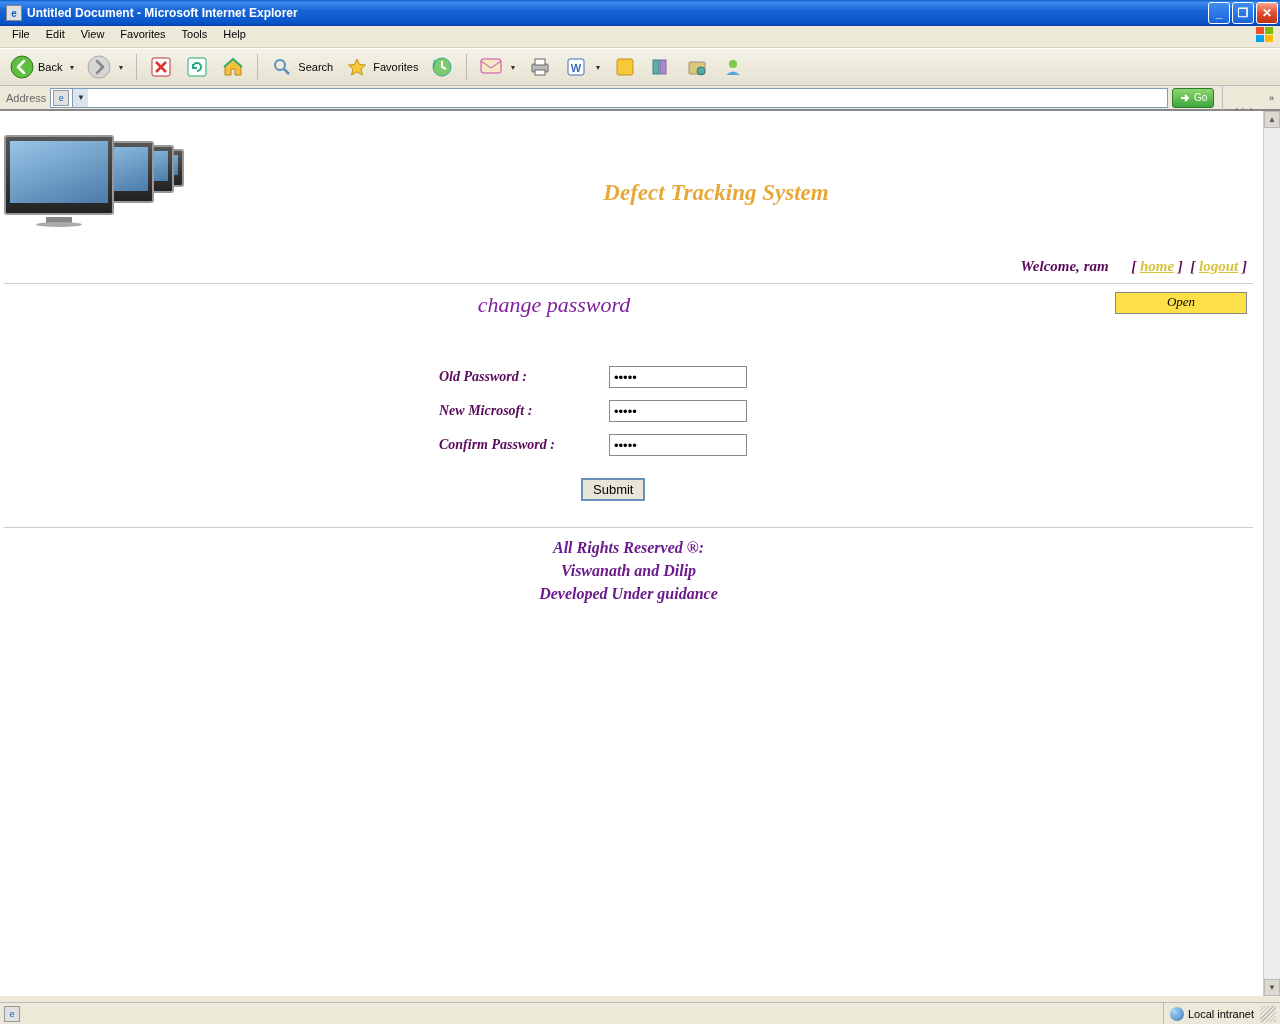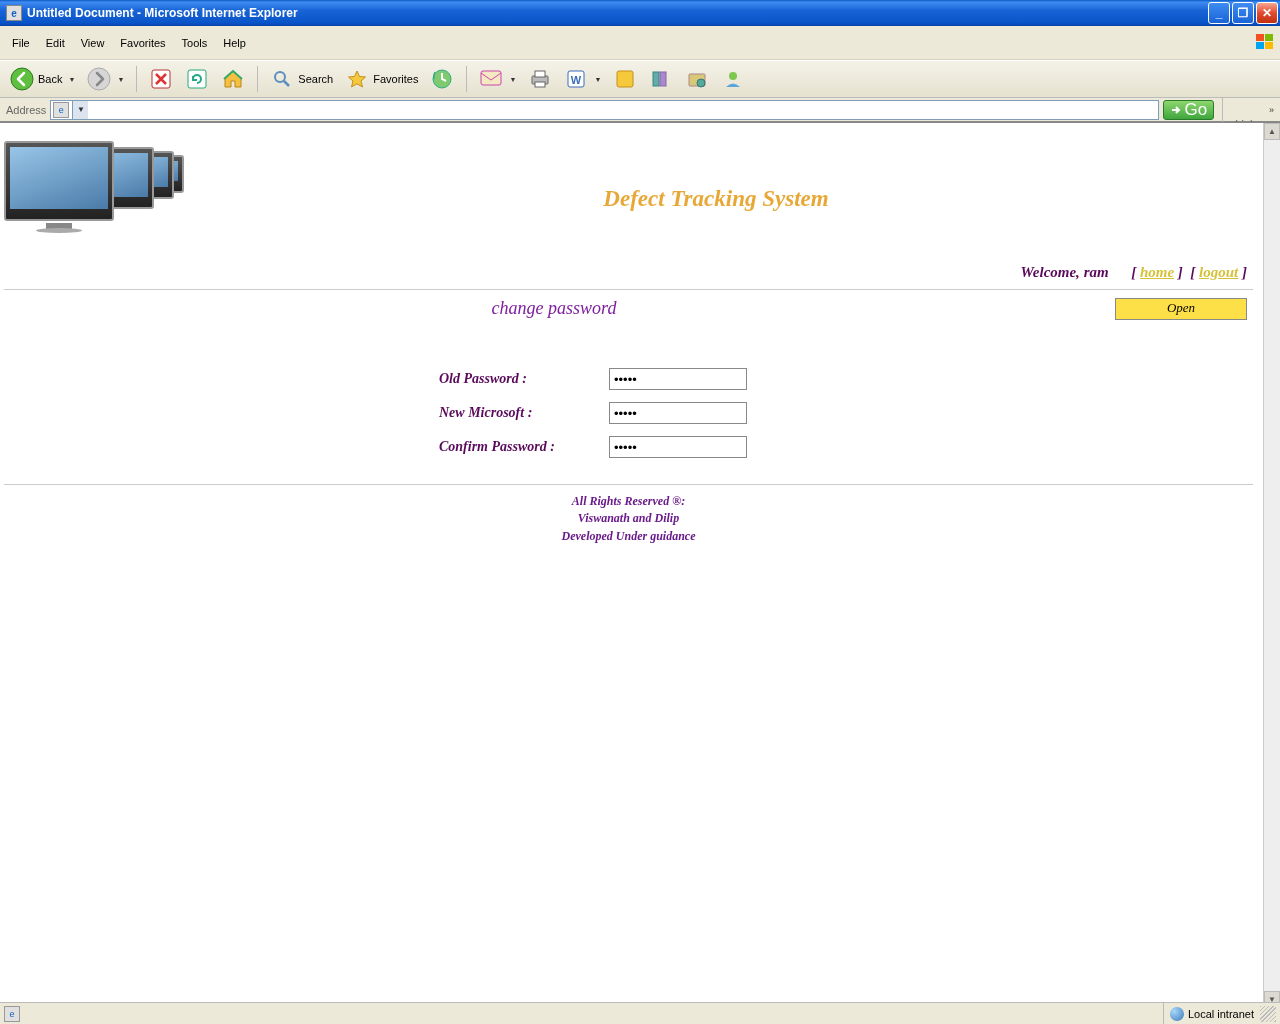"File" .menubar { align-items: flex-end -> flex-start; height: 34px -> 22px; padding: 8px 4px -> 0 4px }
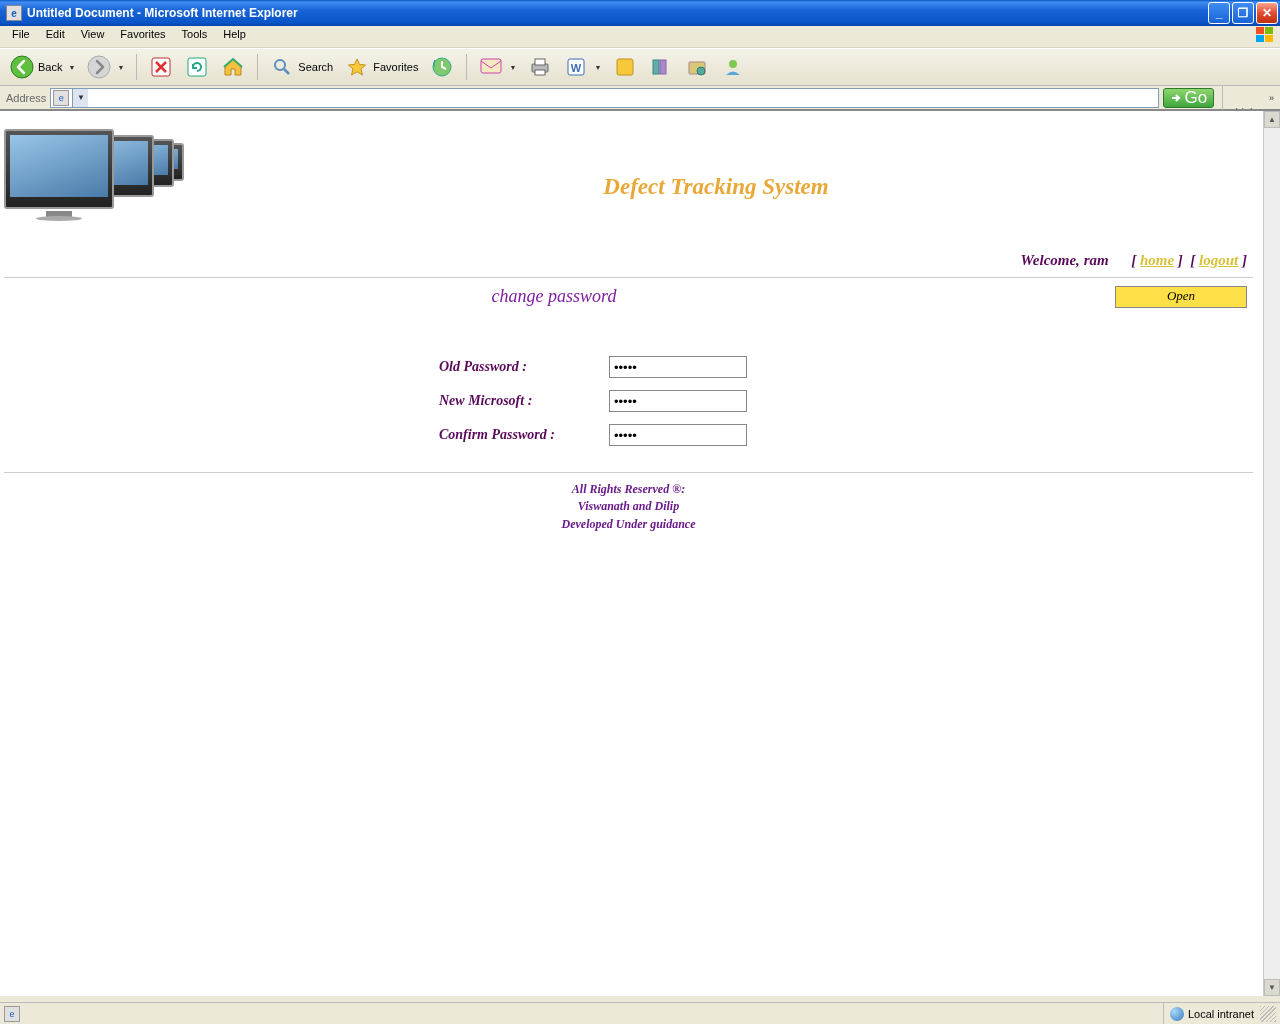"Go" .gobtn { font-size: 17px -> 10px }
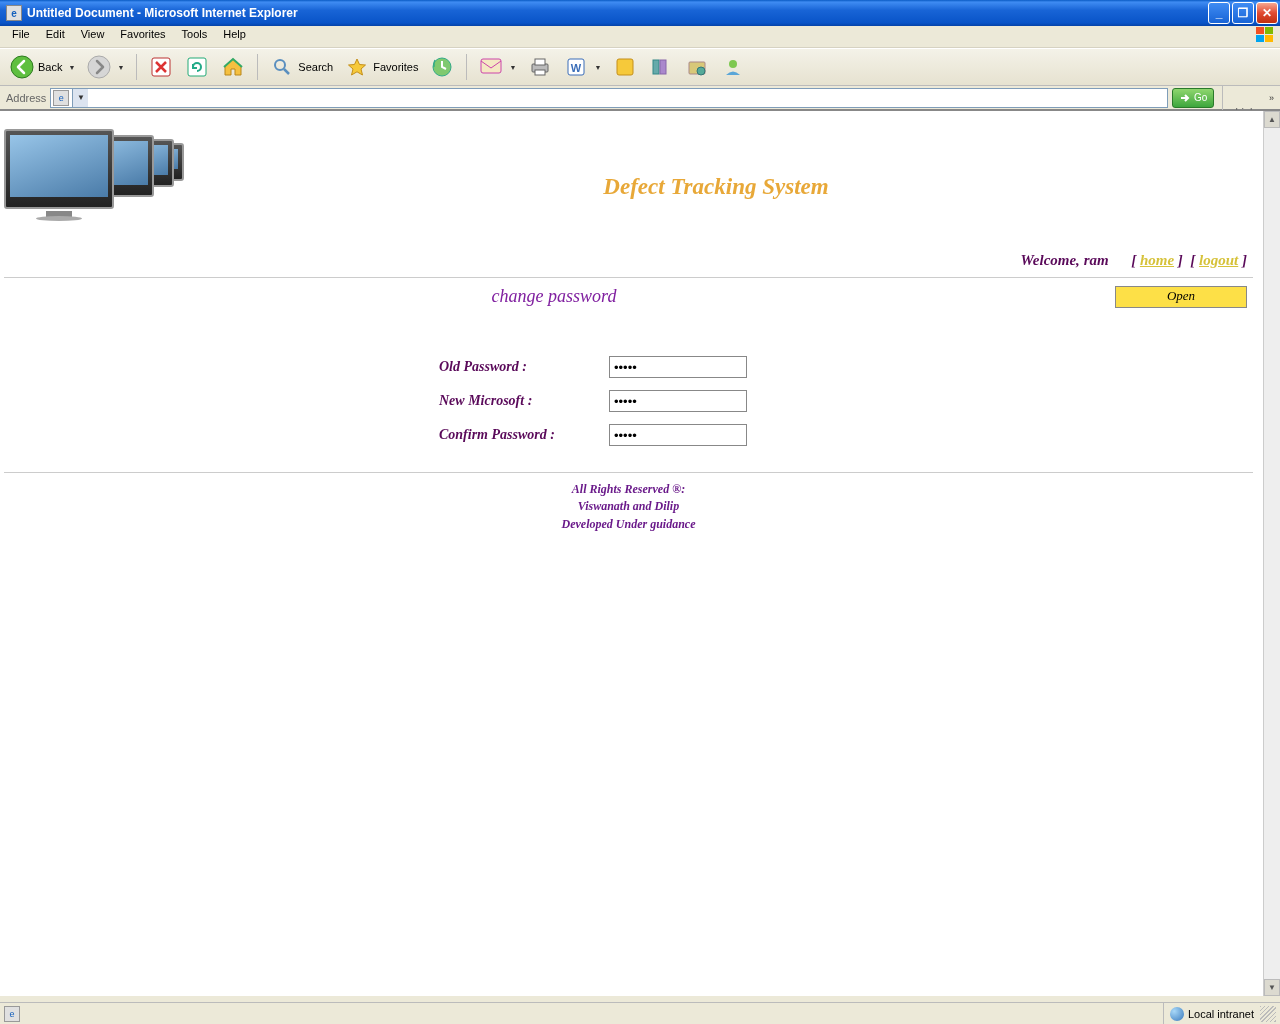"Defect Tracking System" .contentpane { padding: 8px 10px 0 4px -> 14px 10px 0 4px }
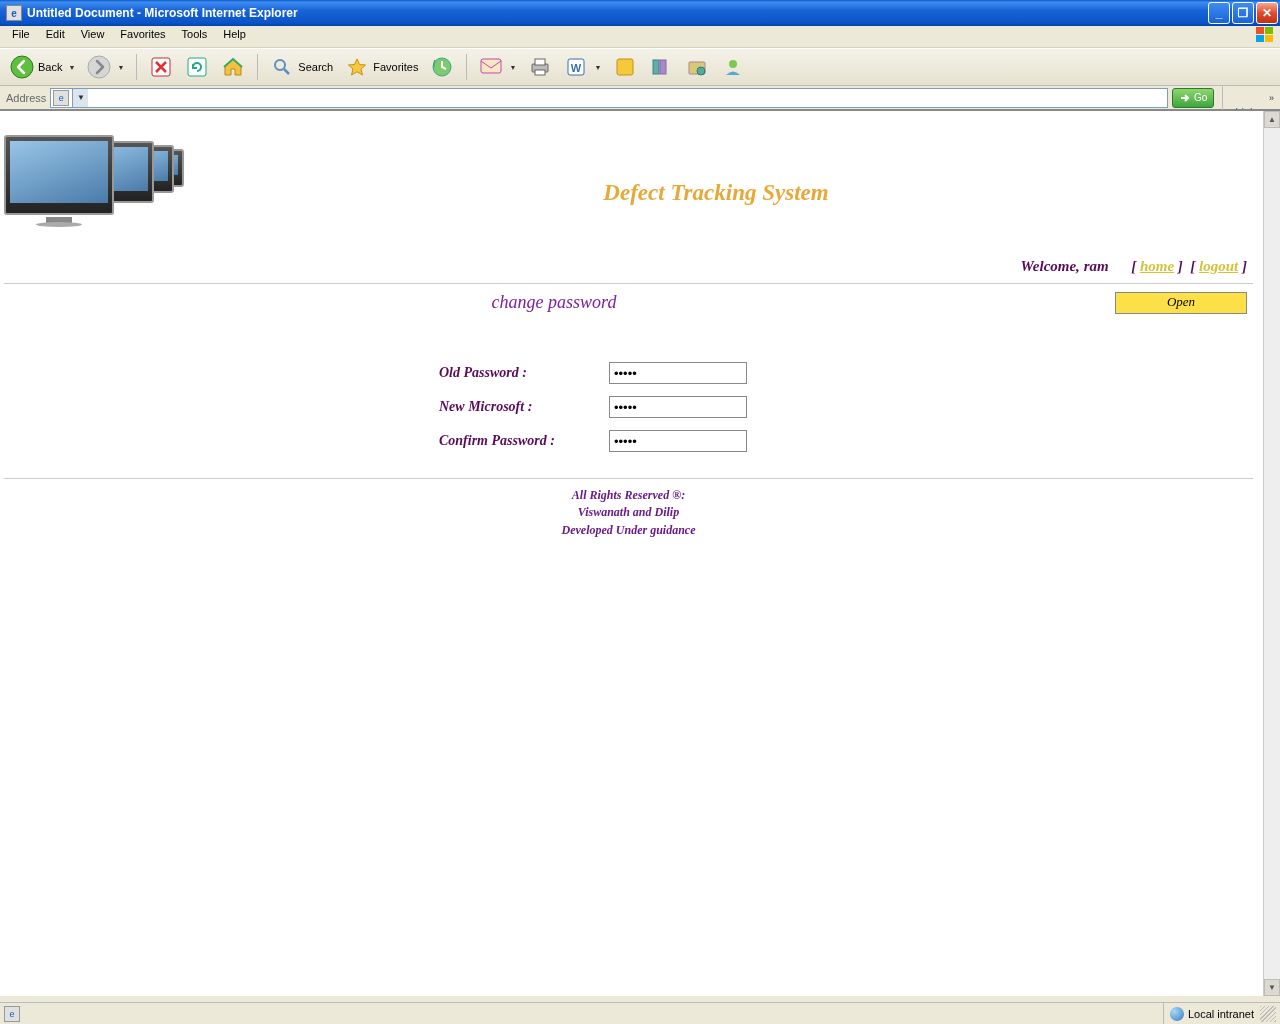"change password" .section-title { font-size: 18px -> 22px }
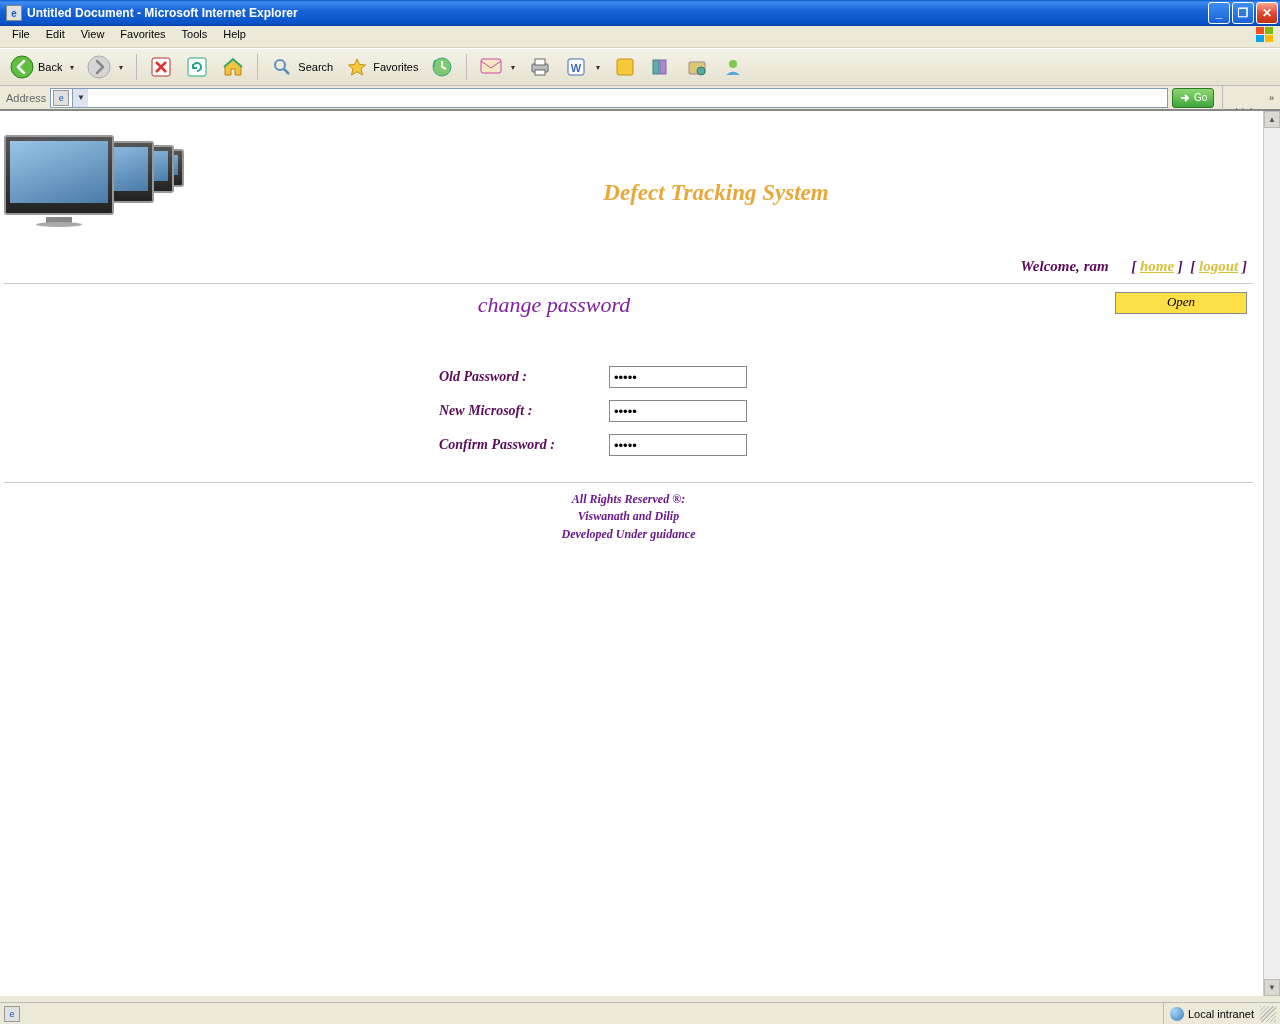"Submit" div.submit-wrap { html: none -> <div> <button>Submit</button> </div> }
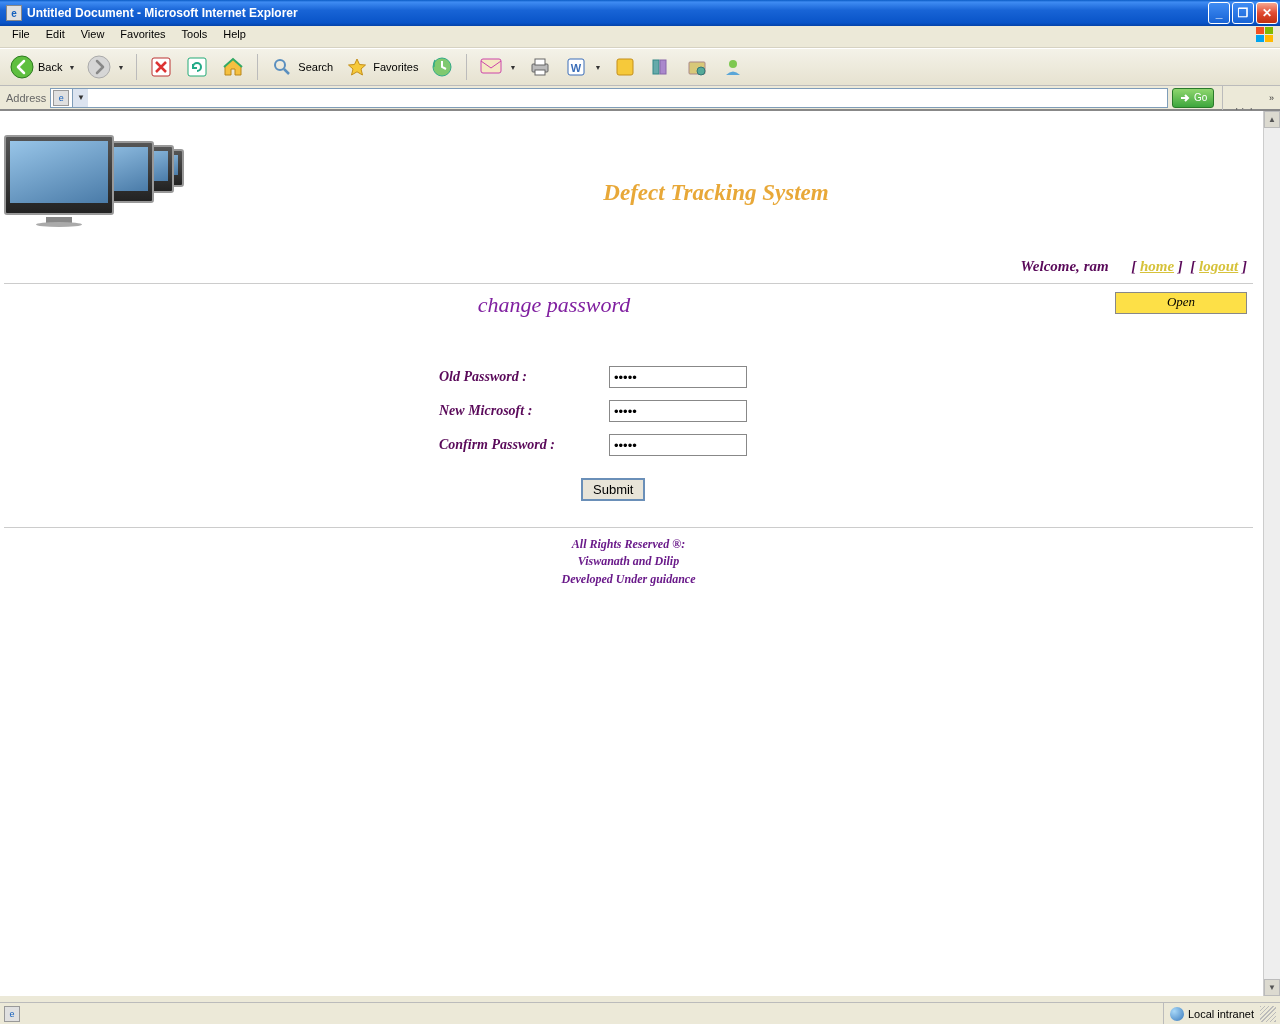"All Rights Reserved ®:" .footer { font-size: 12px -> 16px }
